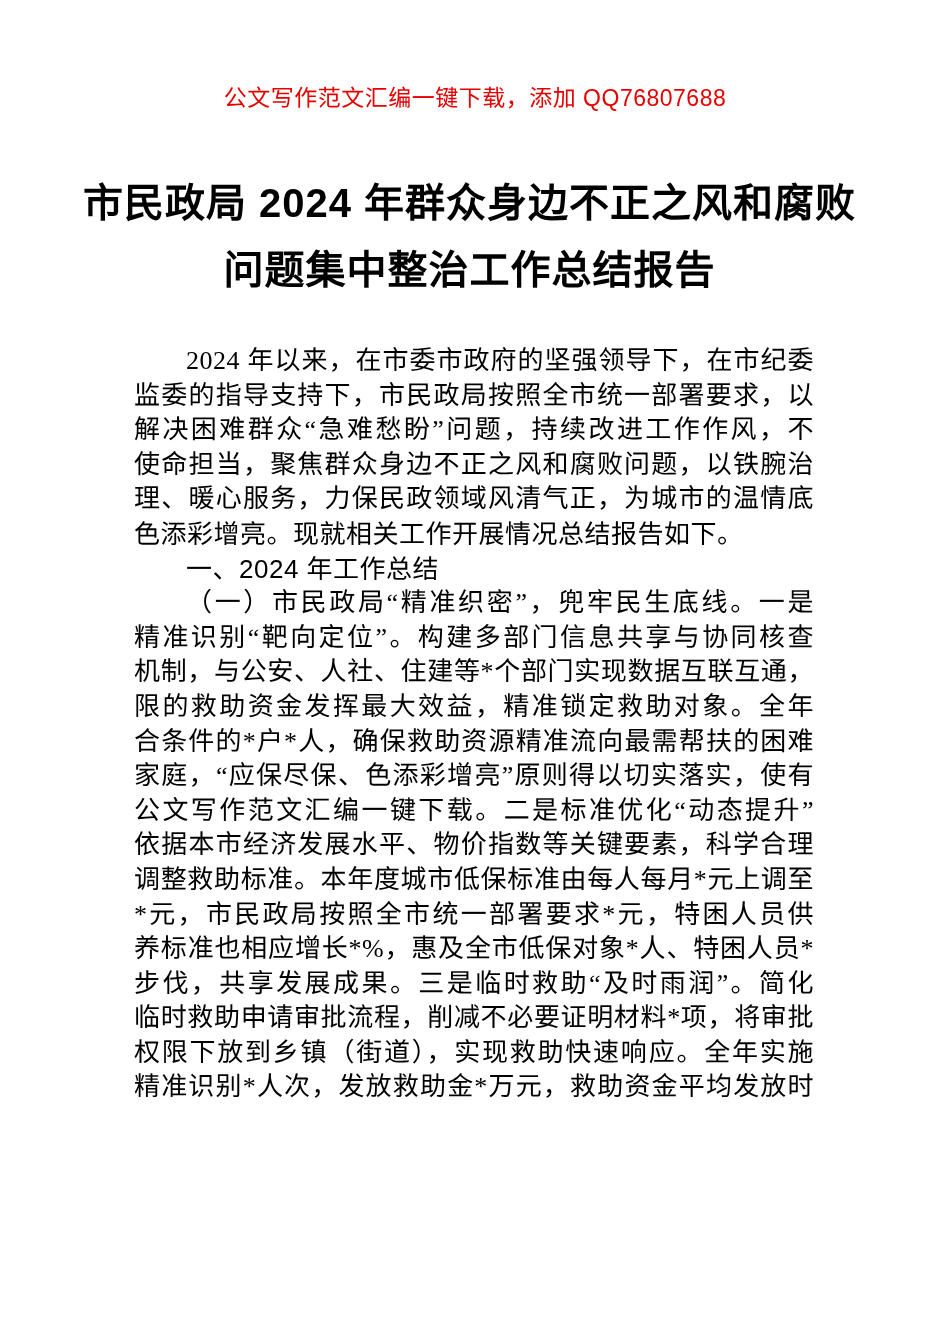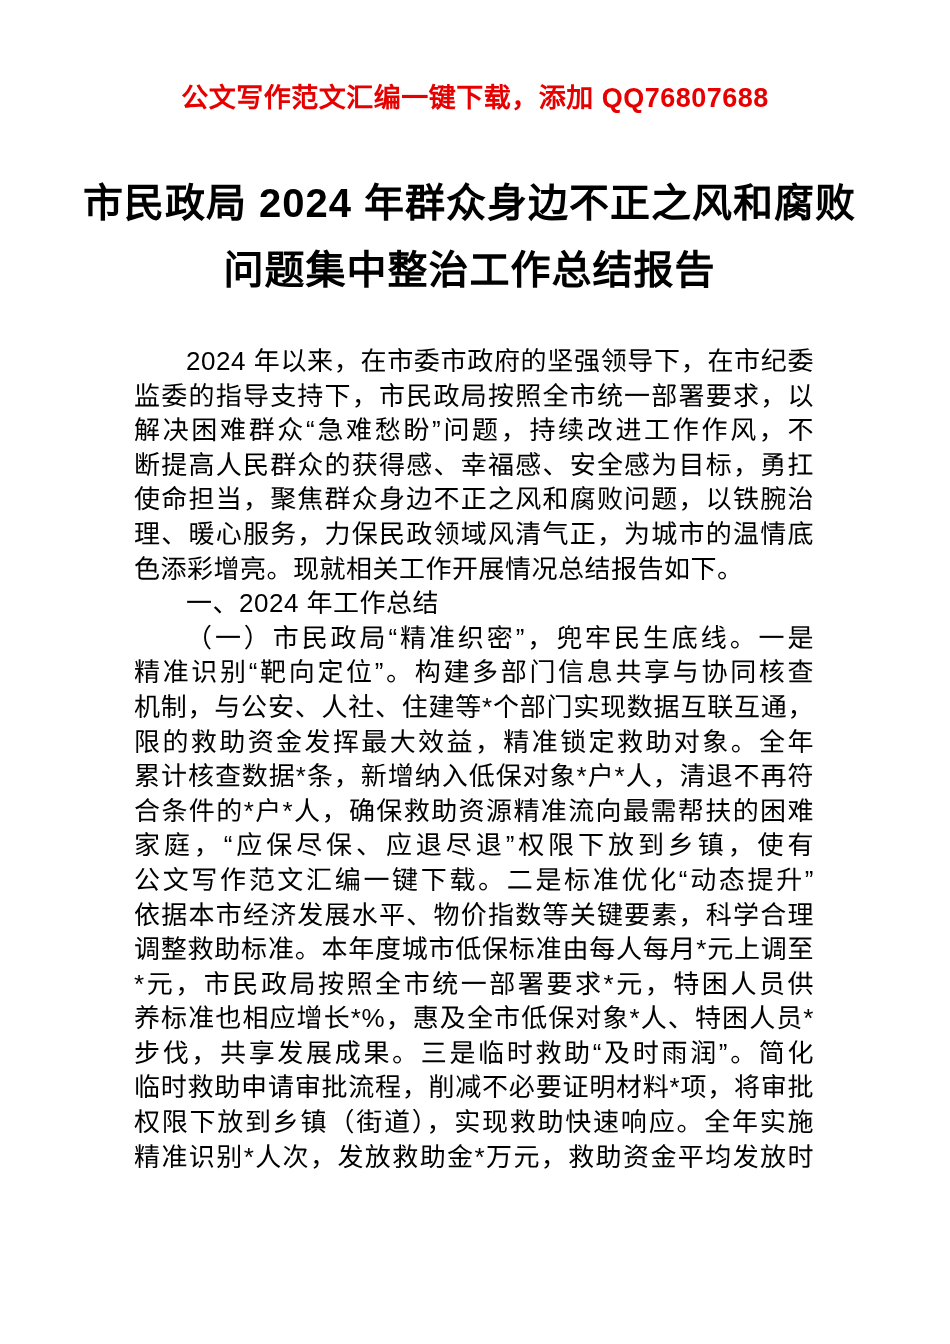"公文写作范文汇编一键下载，添加 QQ76807688" .promo { font-size: 27px -> 23px; font-weight: 700 -> 400 }
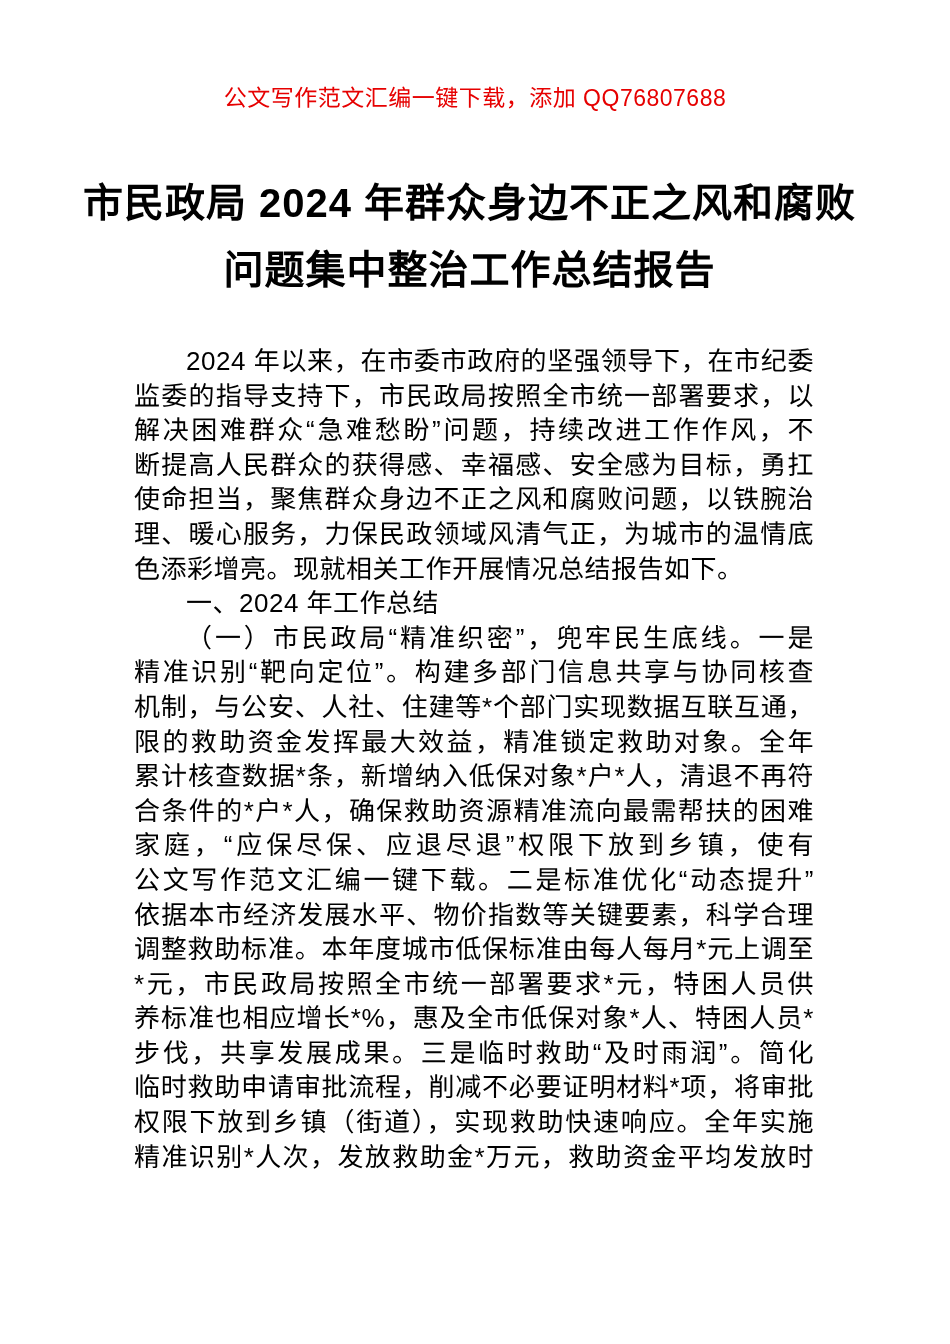"2024 年以来，在市委市政府的坚强领导下，在市纪委" .ln.fill { font-family: none -> Liberation Serif, serif }
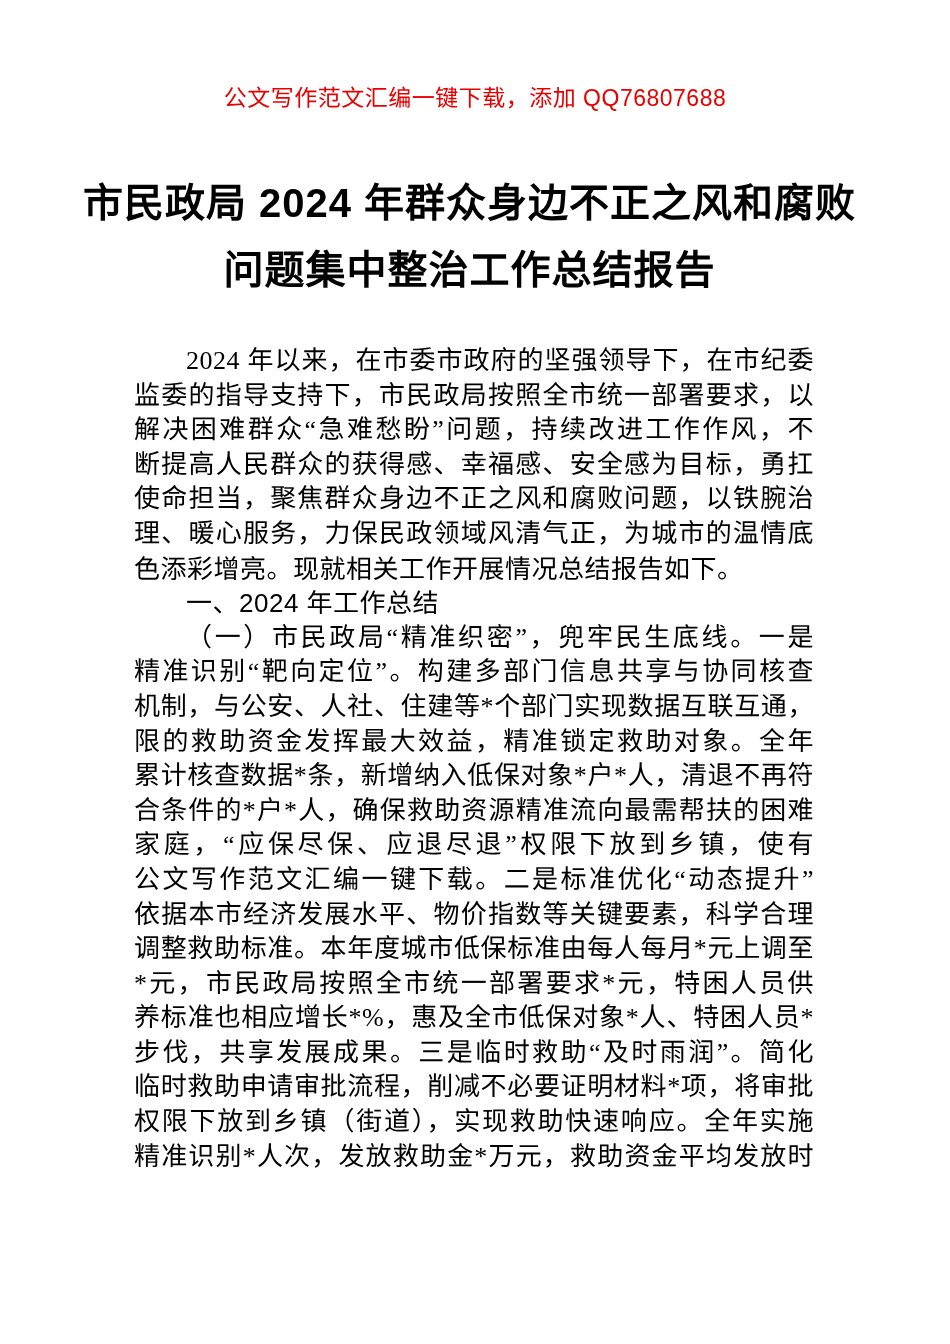"断提高人民群众的获得感、幸福感、安全感为目标，勇扛" div.ln { html: <div>断提高人民群众的获得感、幸福感、安全感为目标，勇扛</div> -> none }
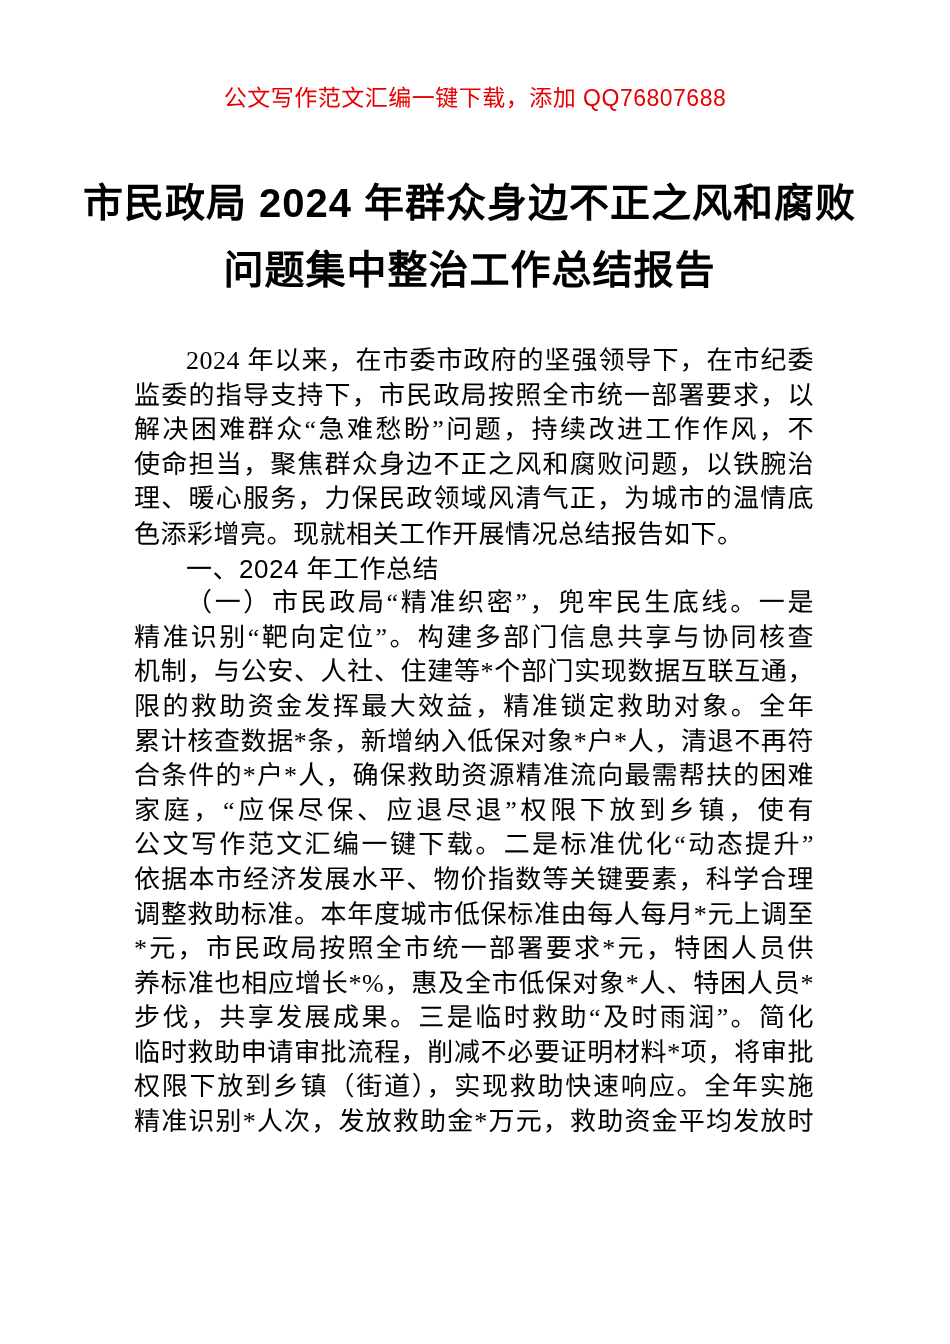"累计核查数据*条，新增纳入低保对象*户*人，清退不再符" div.ln { html: <div>累计核查数据*条，新增纳入低保对象*户*人，清退不再符</div> -> none }
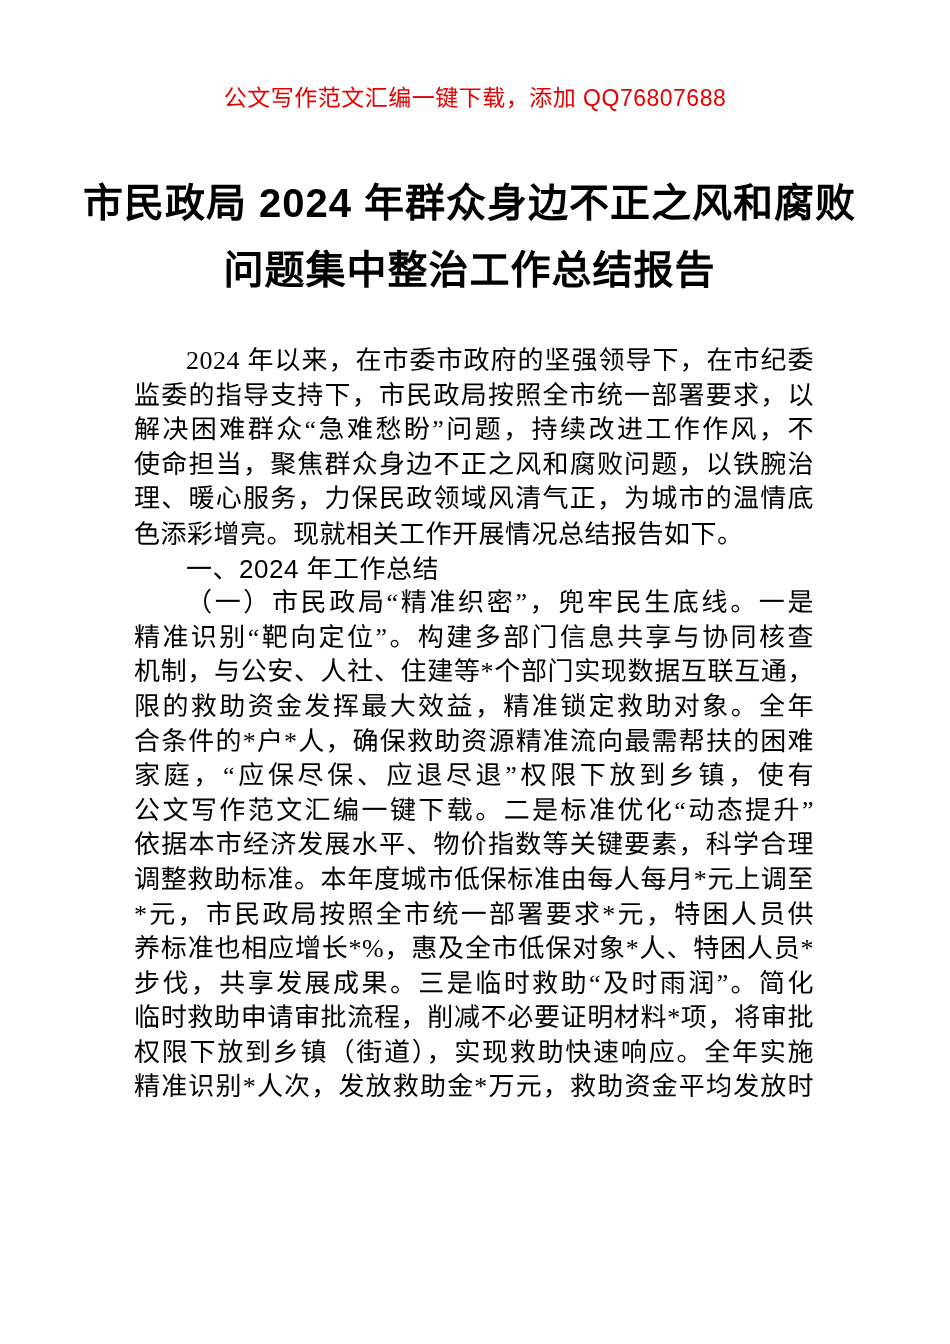"家庭，“应保尽保、应退尽退”权限下放到乡镇，使有" div.ln { text: 应退尽退”权限下放到乡镇 -> 色添彩增亮”原则得以切实落实 }
